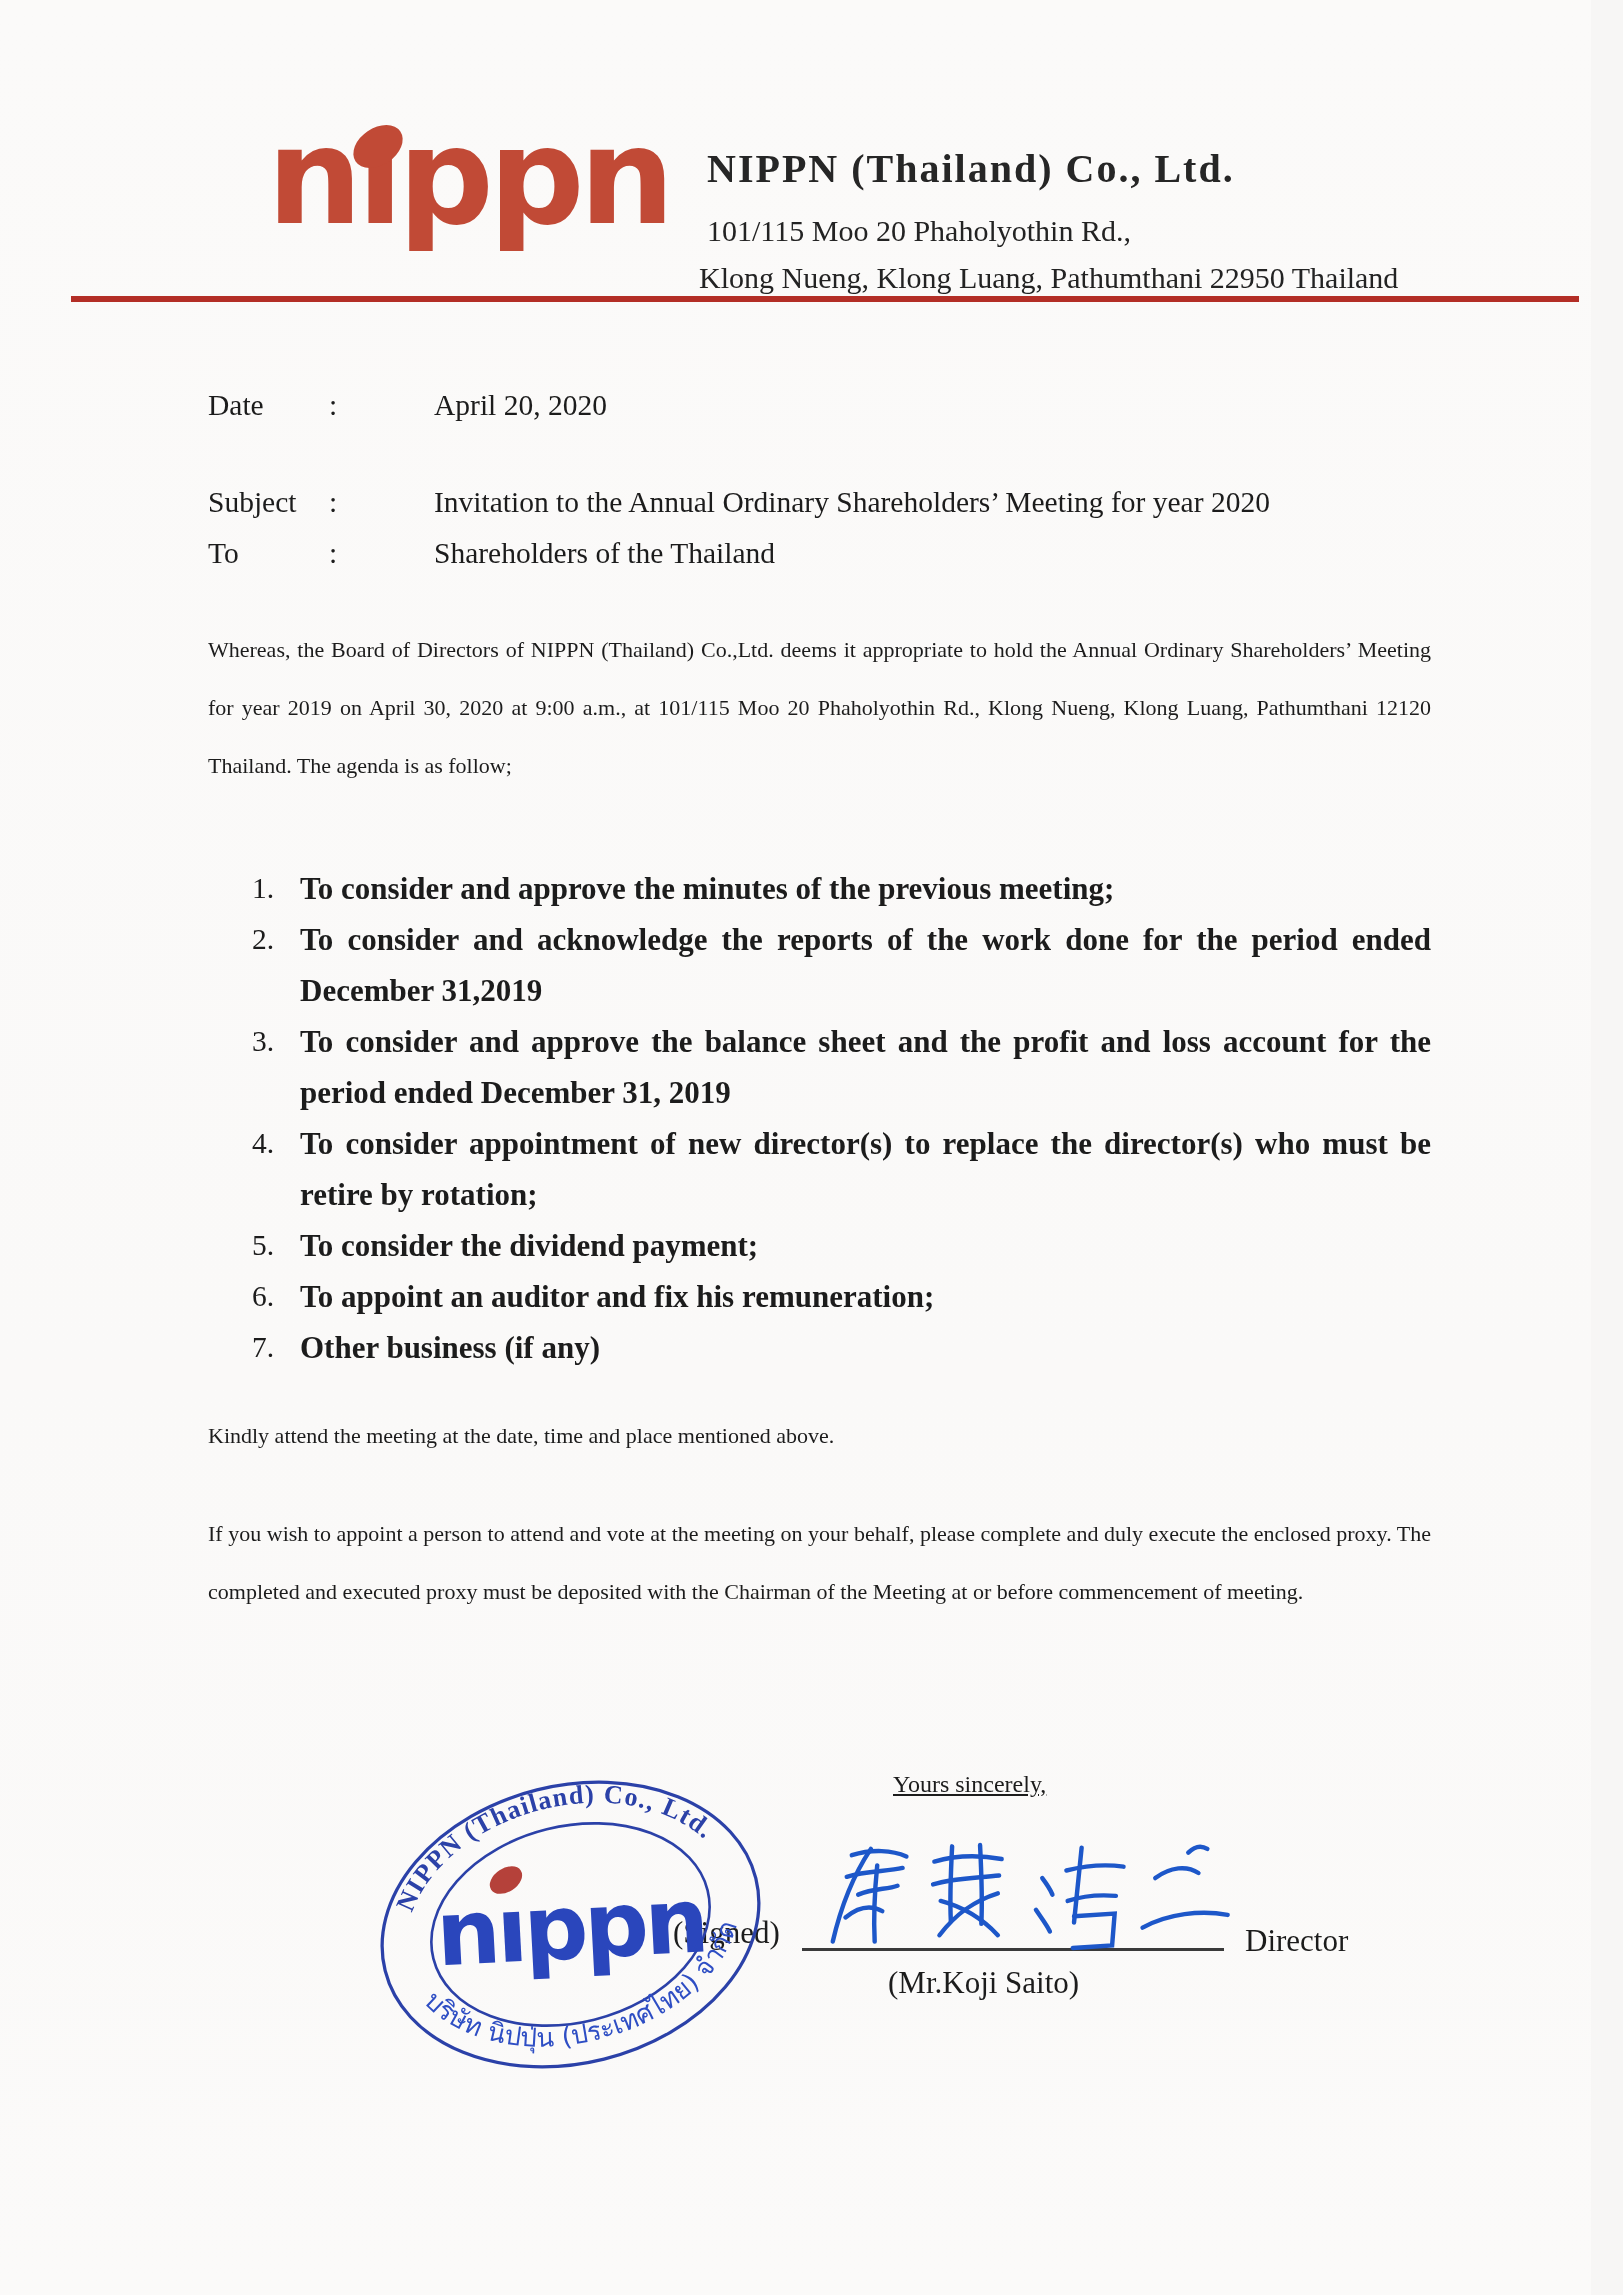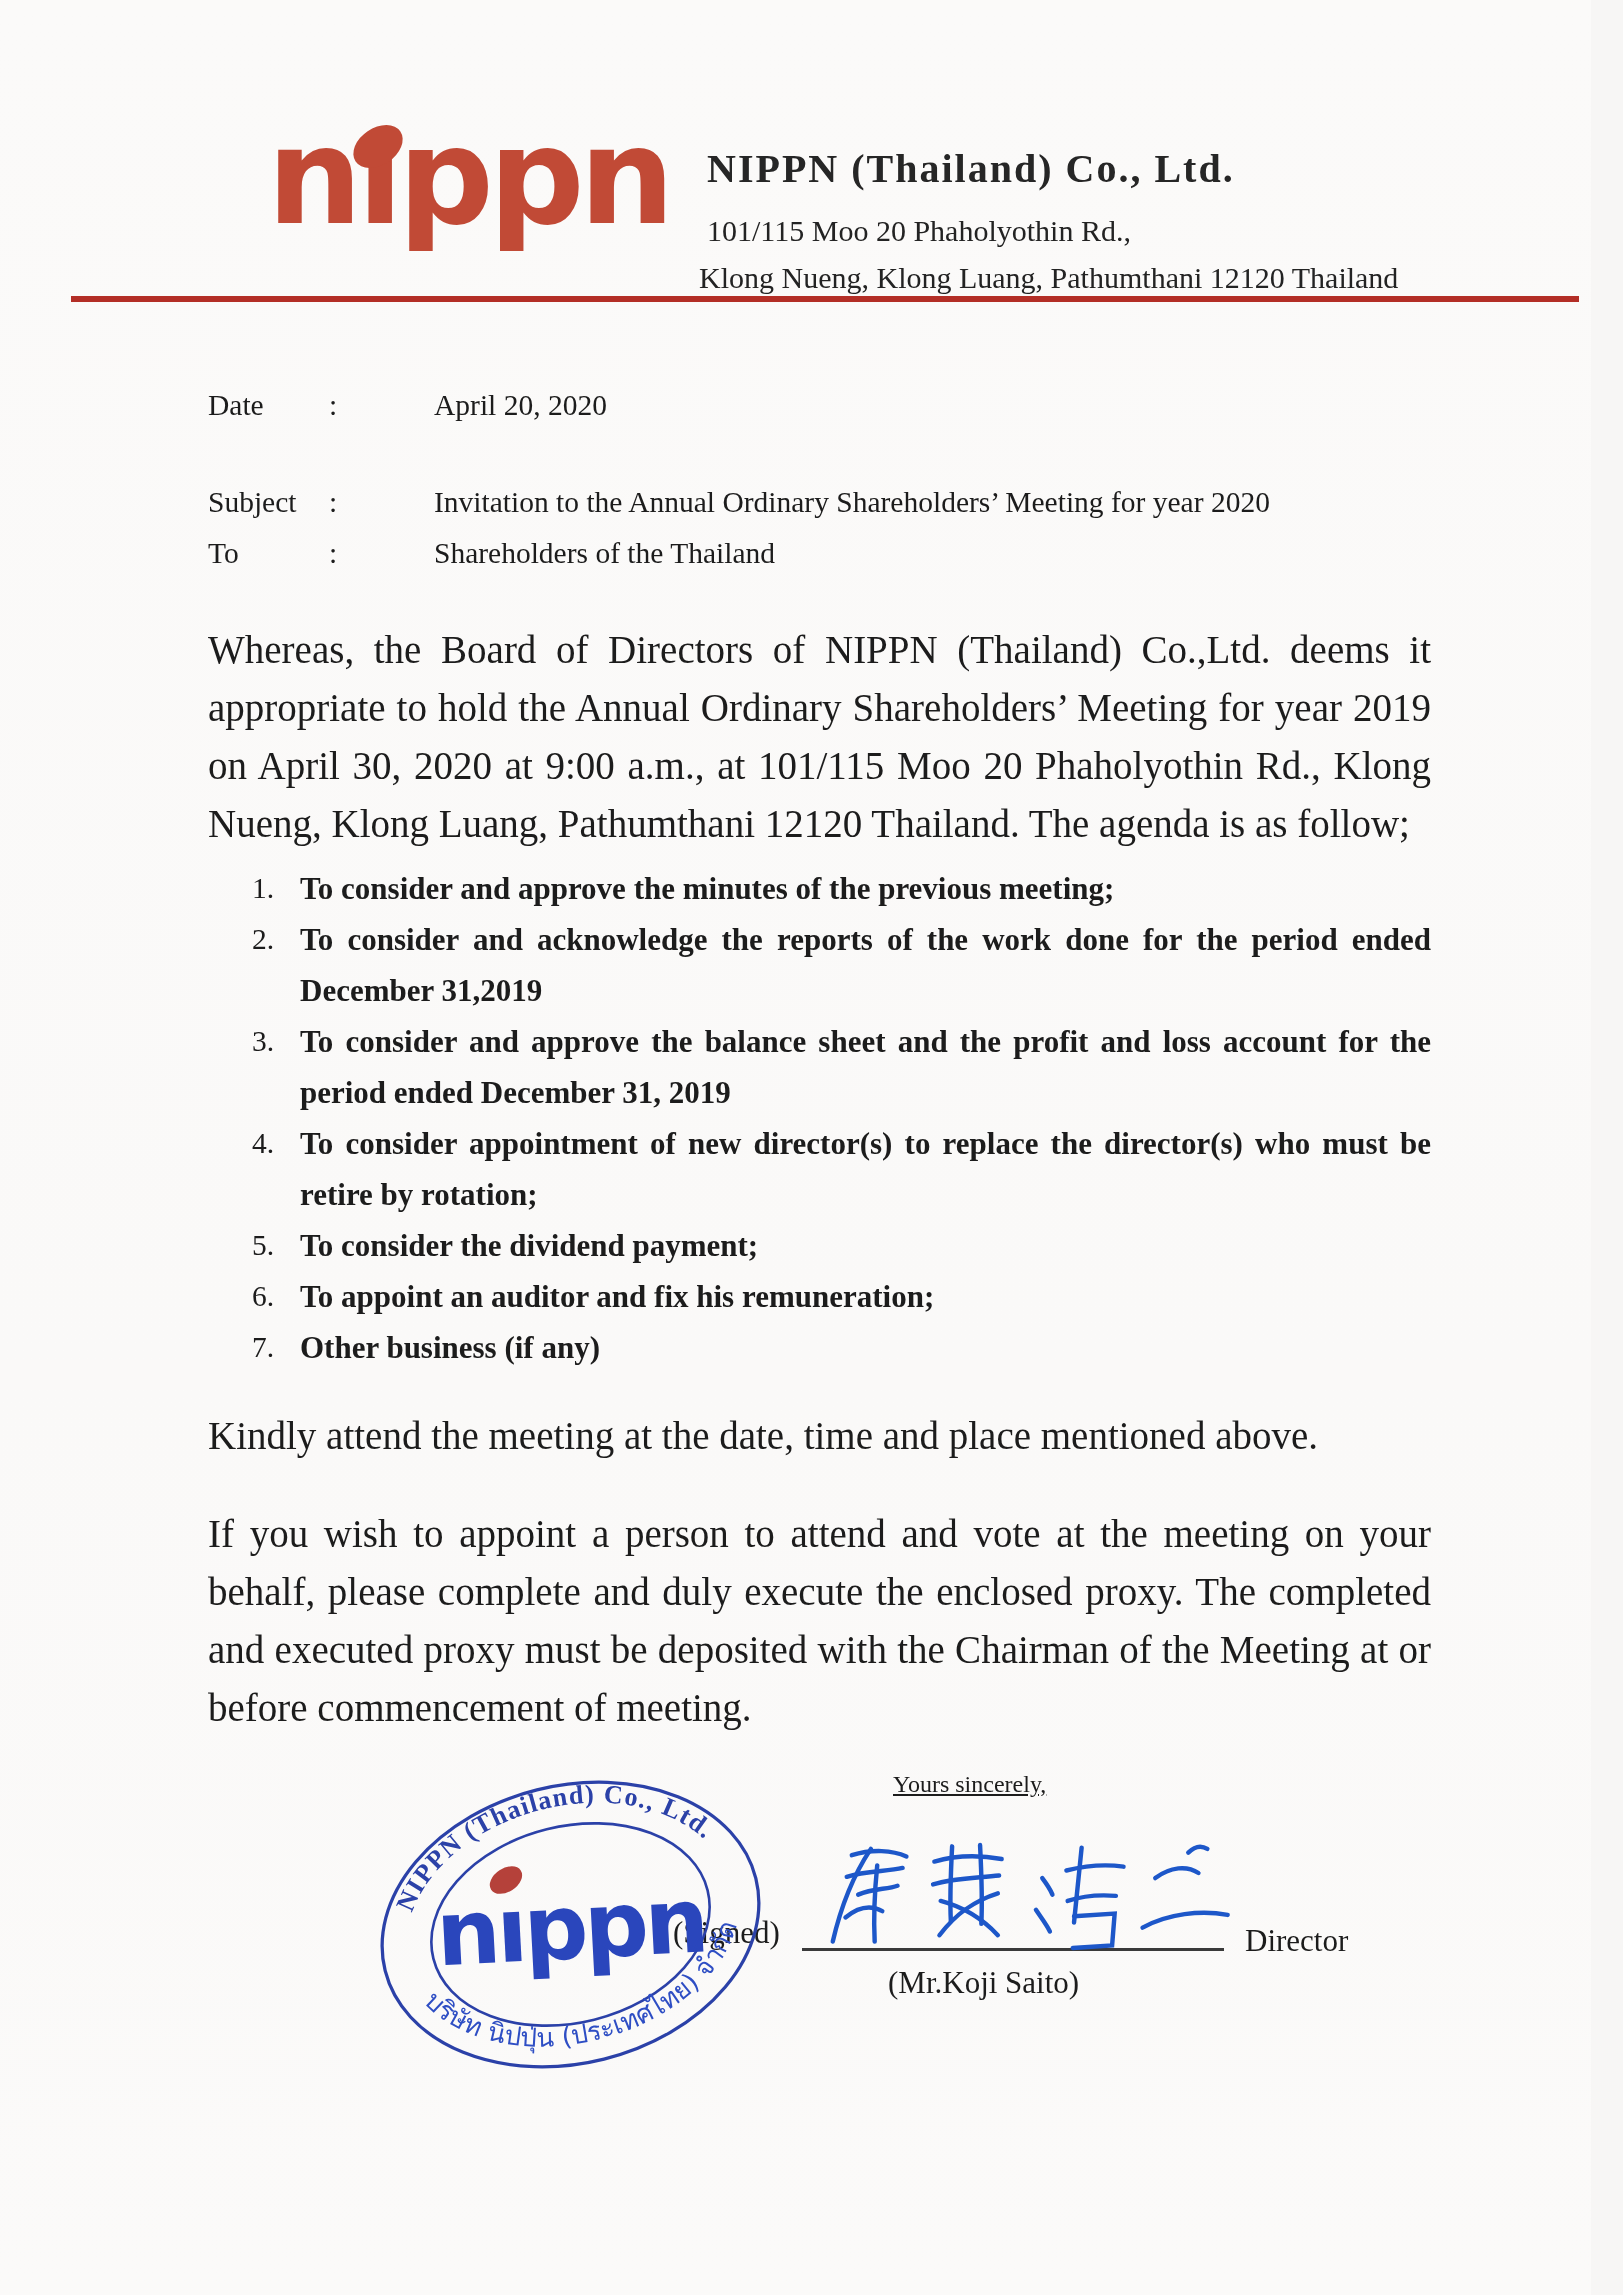"Klong Nueng, Klong Luang, Pathumthani" div.abs { text: 12120 -> 22950 }
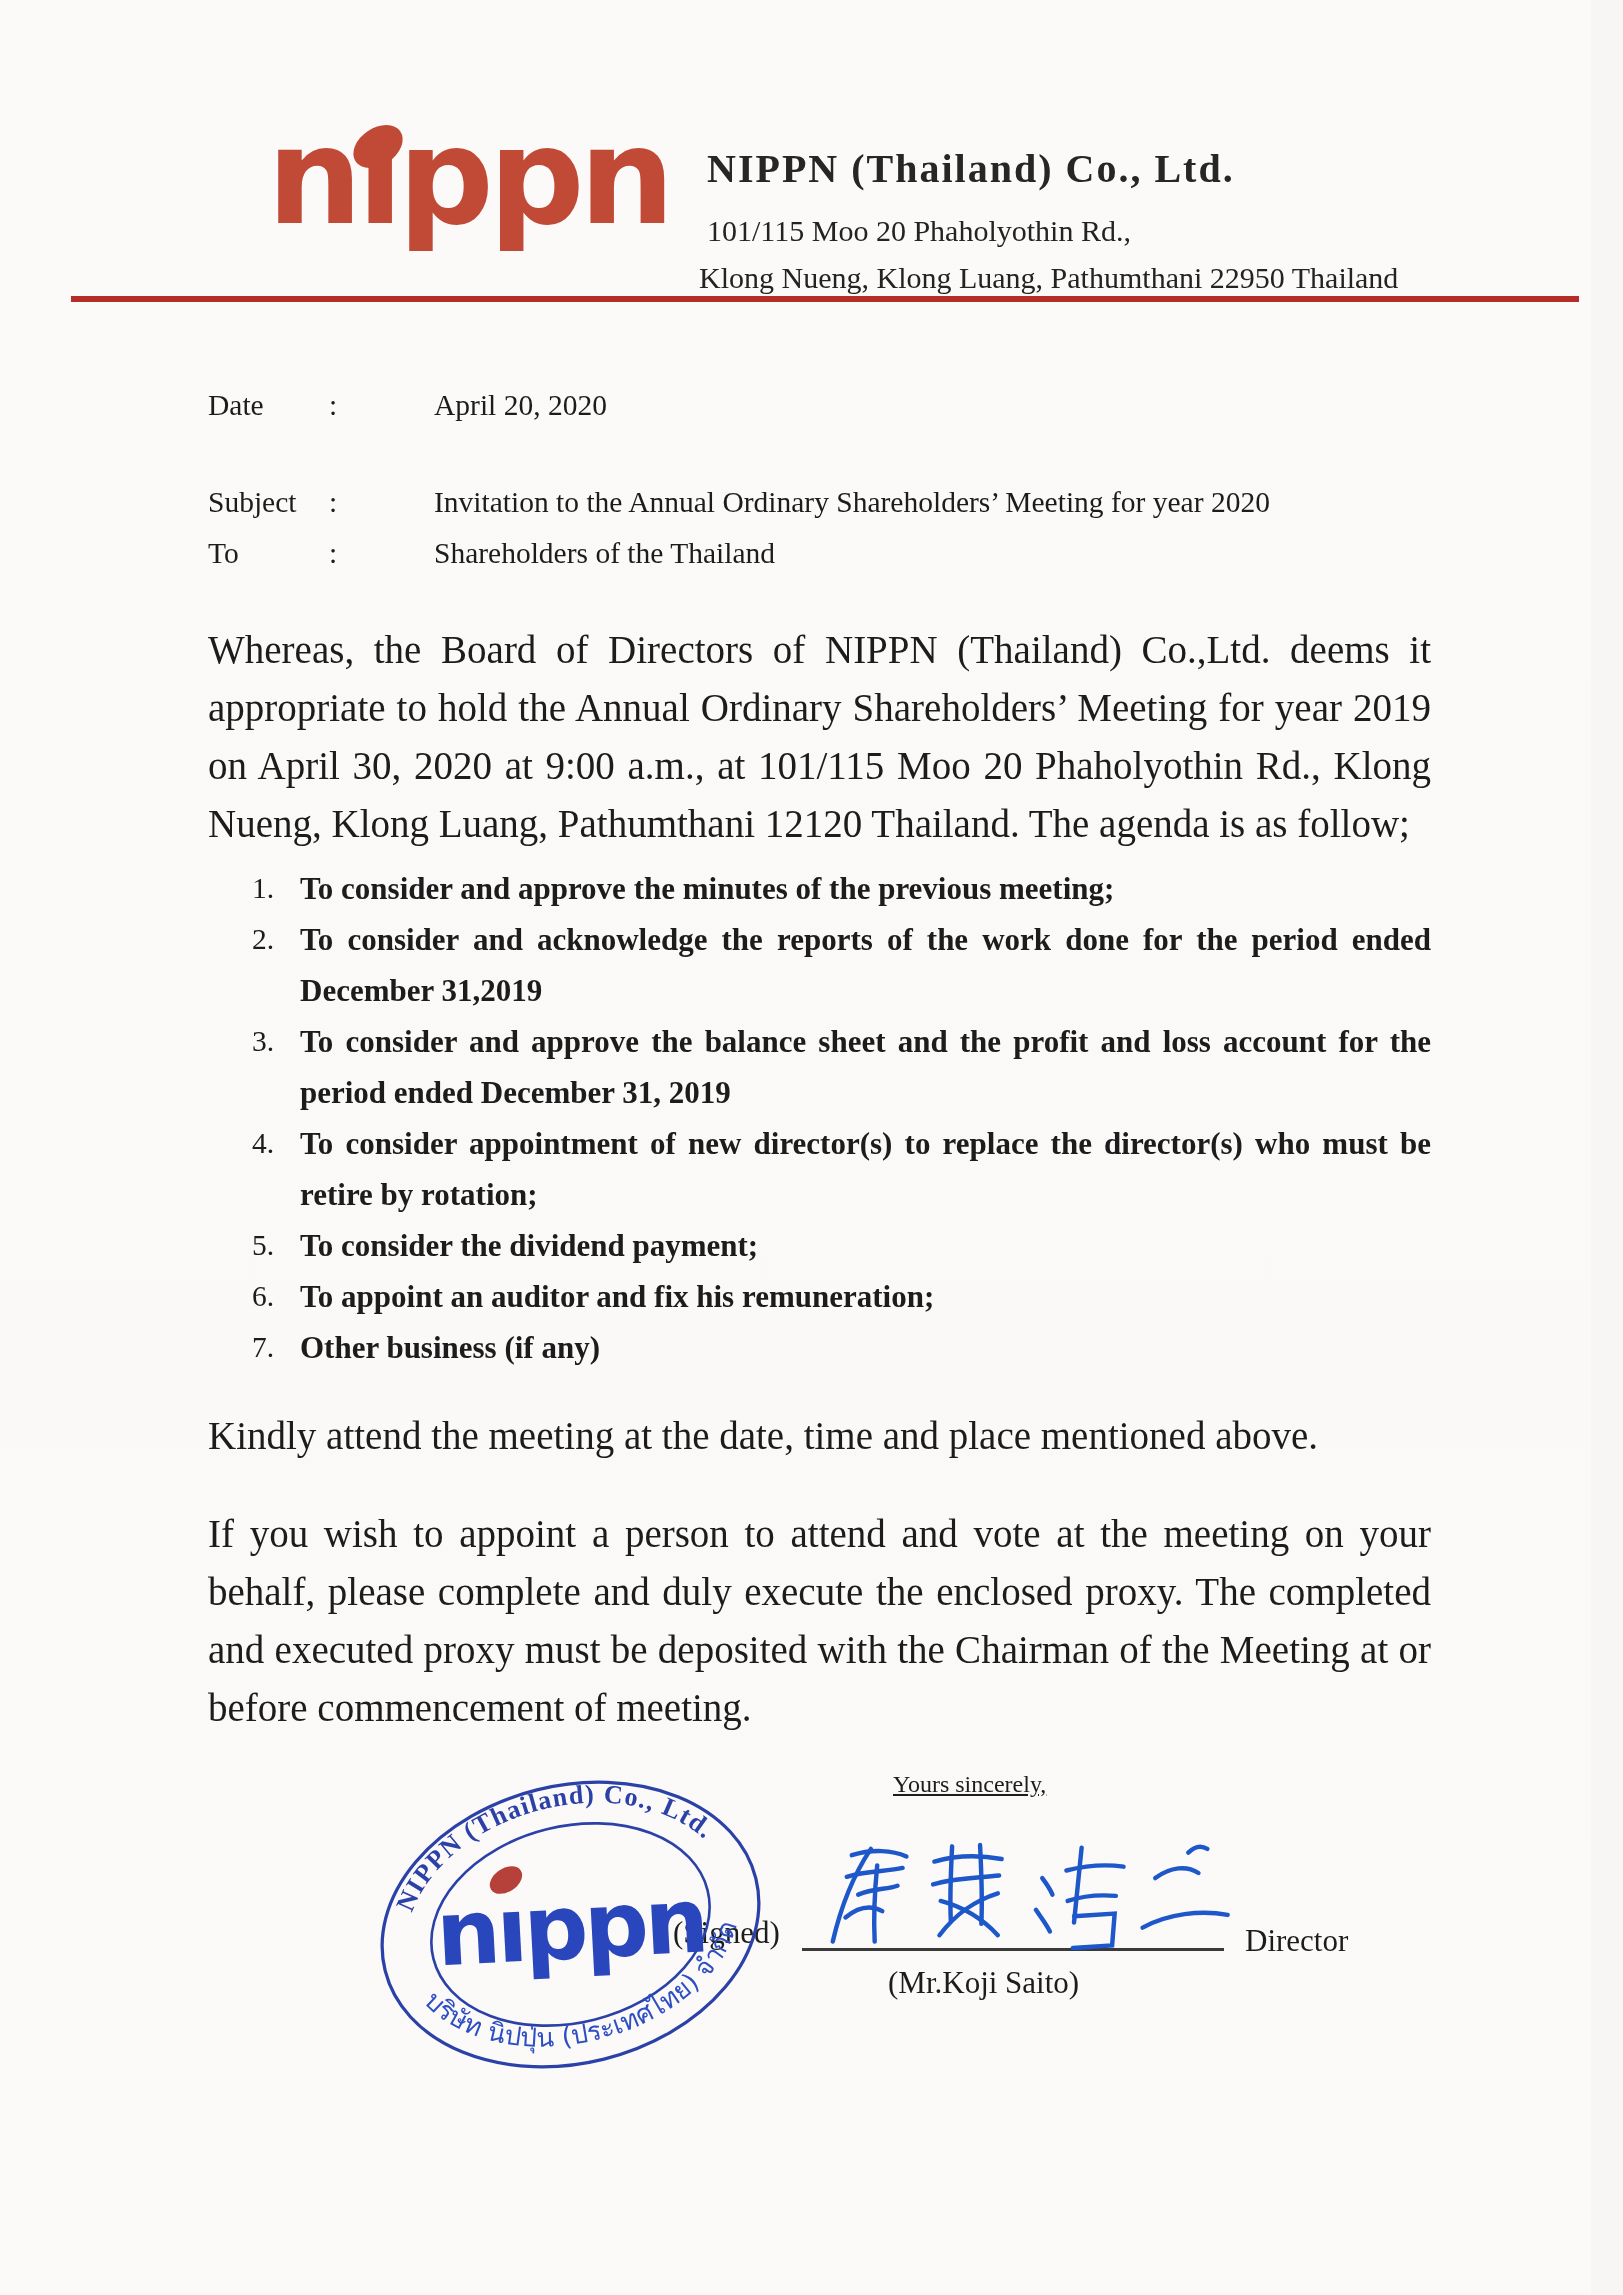"Whereas, the Board of Directors" .para { font-size: 39px -> 22px }
